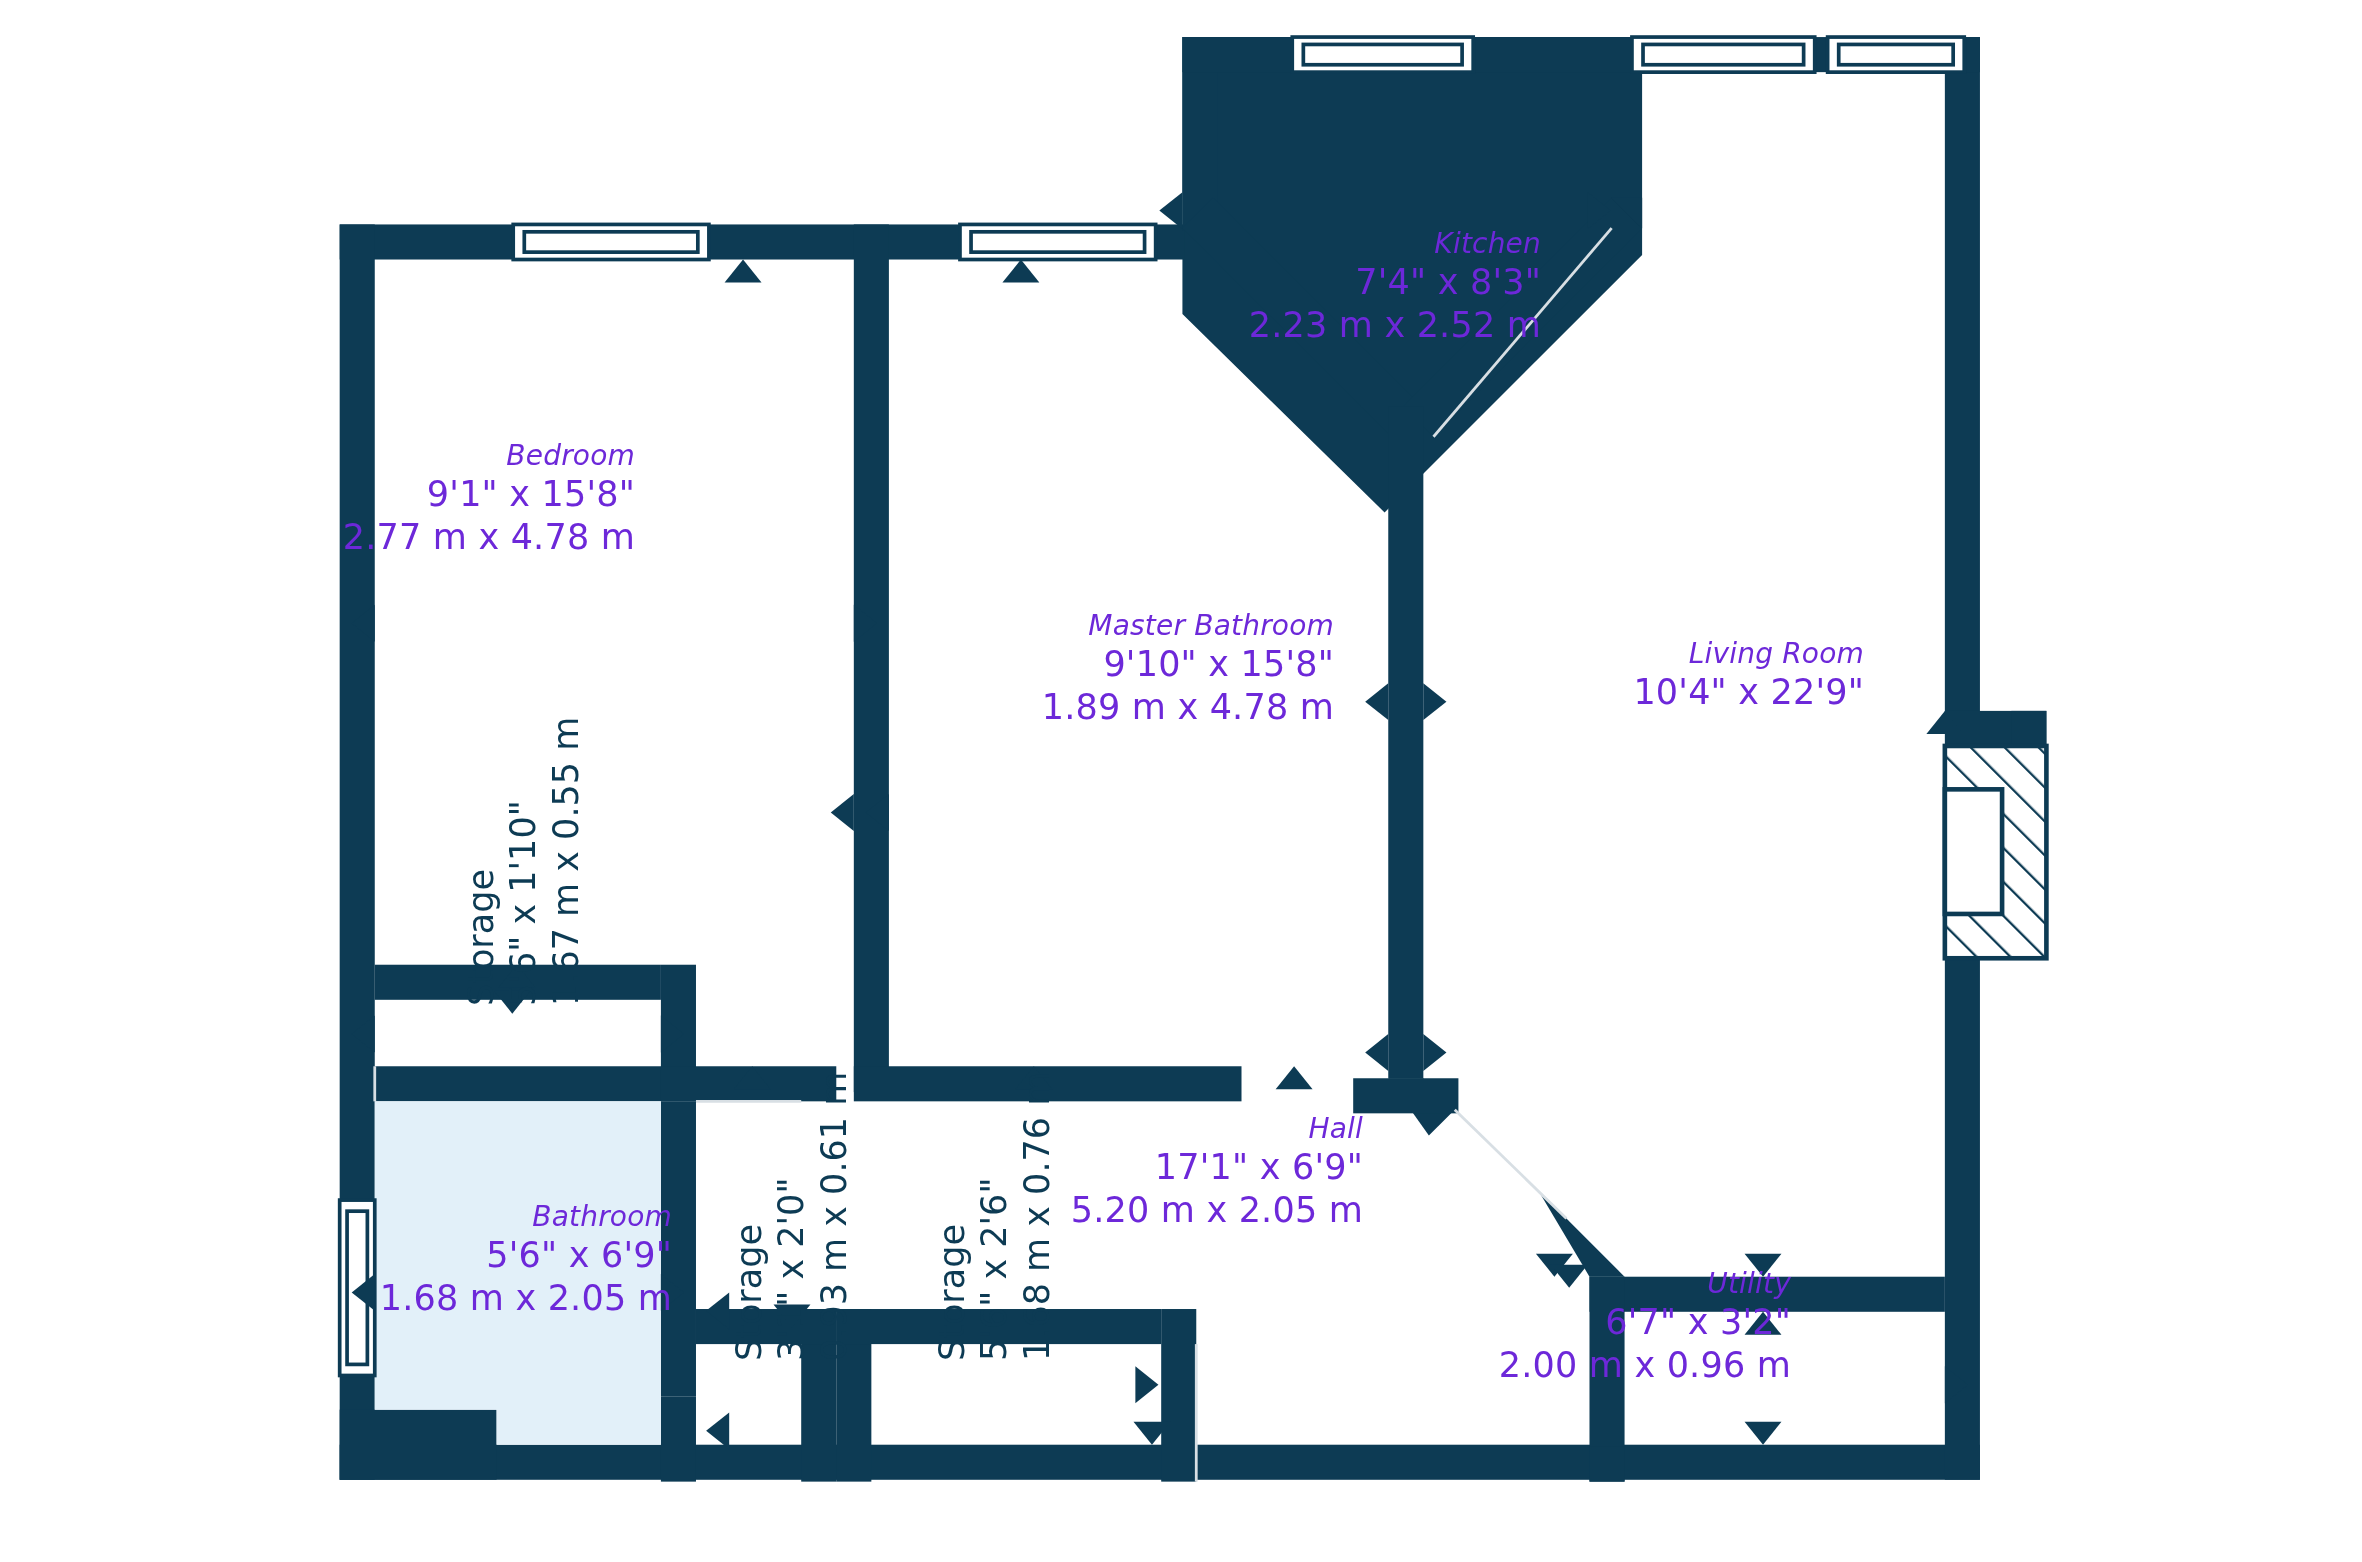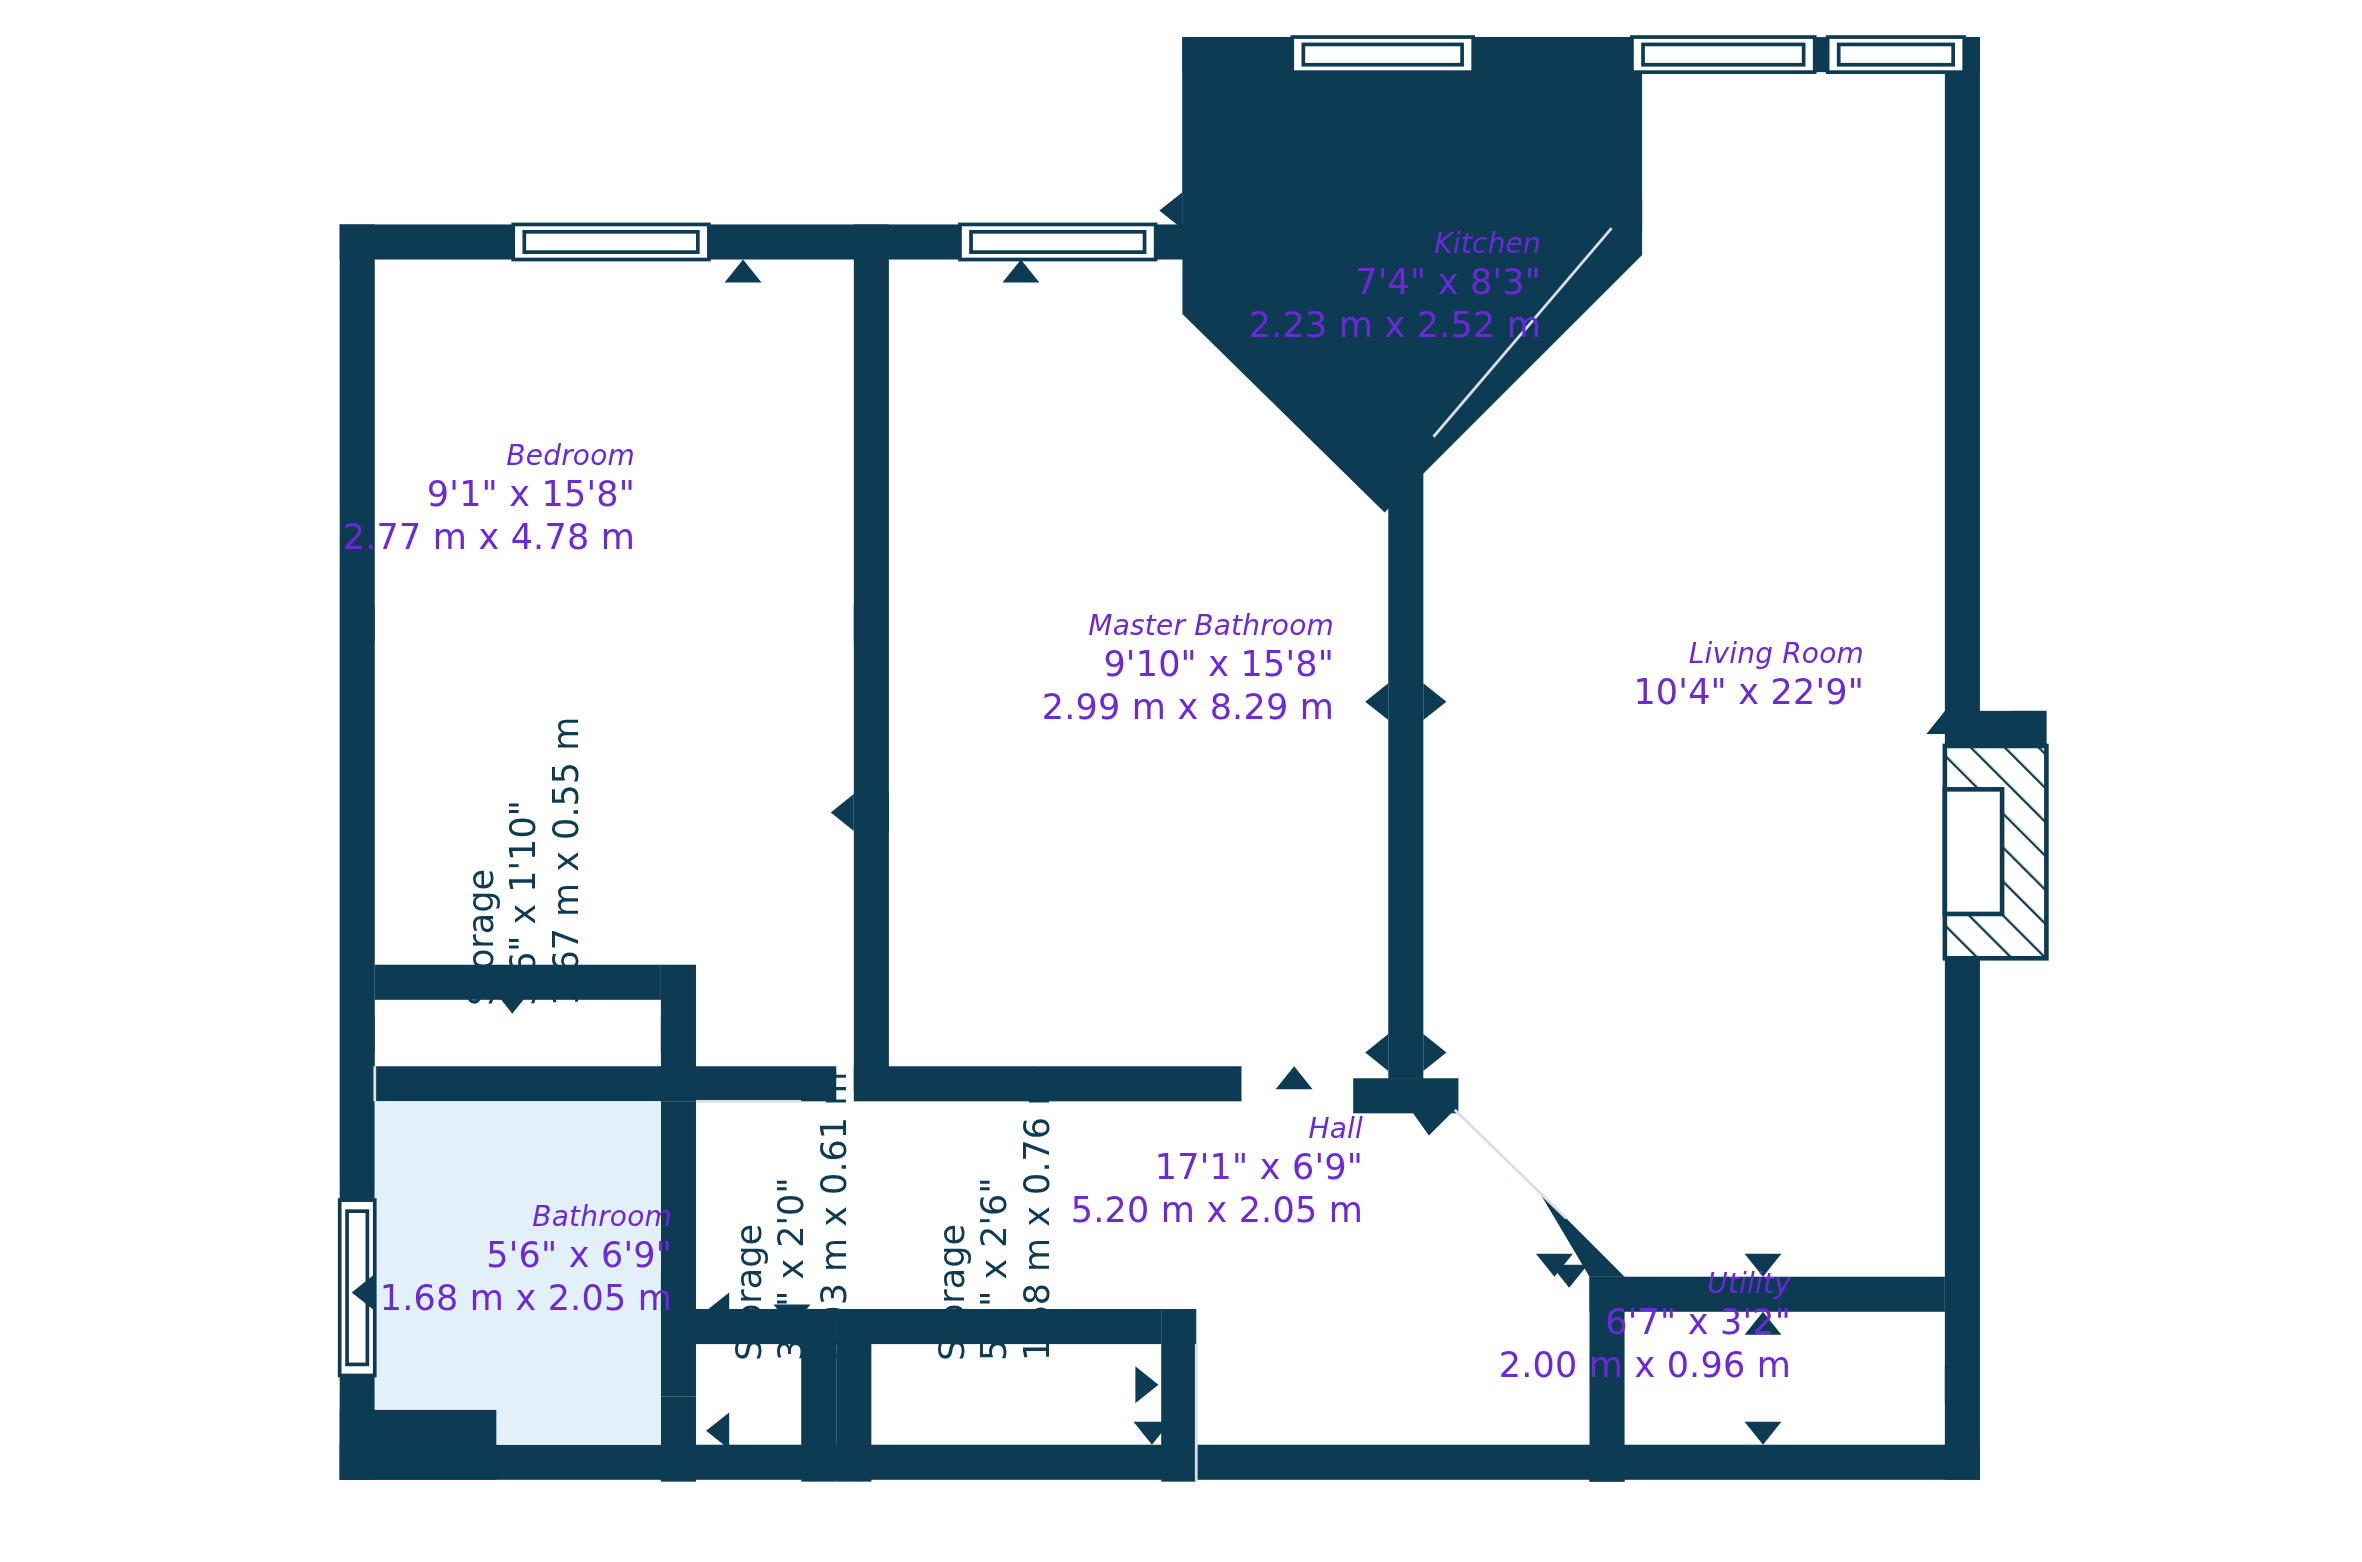"2.99 m x 8.29 m" span.rl-met { text: 2.99 m x 8.29 -> 1.89 m x 4.78 }
